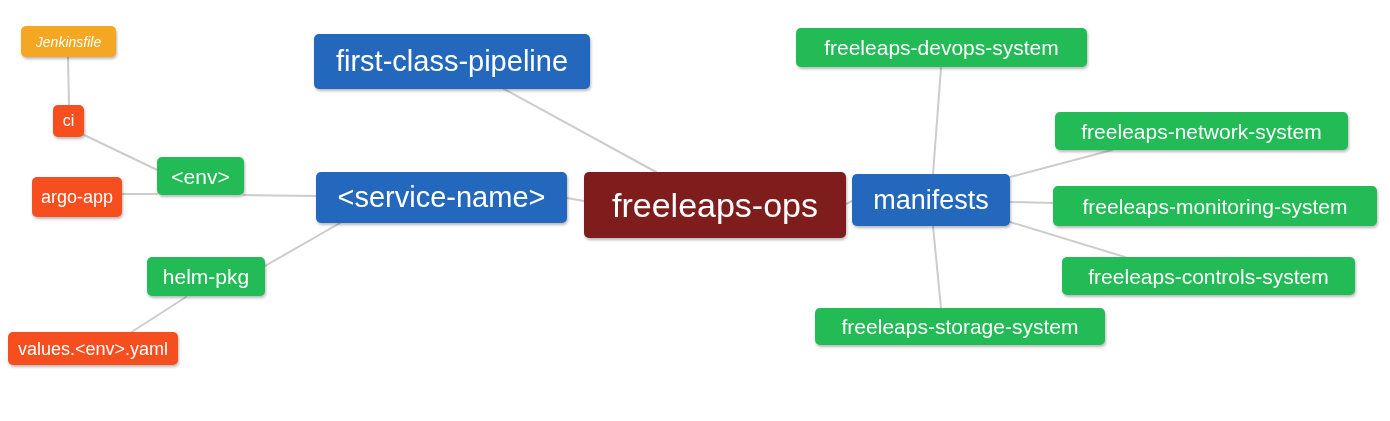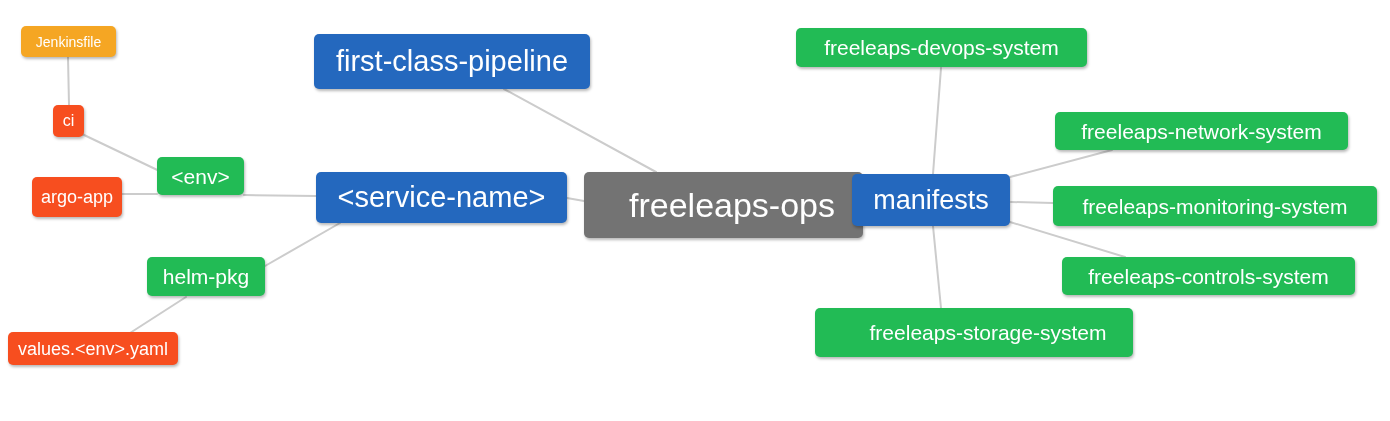"Jenkinsfile" div.node { font-style: none -> italic }
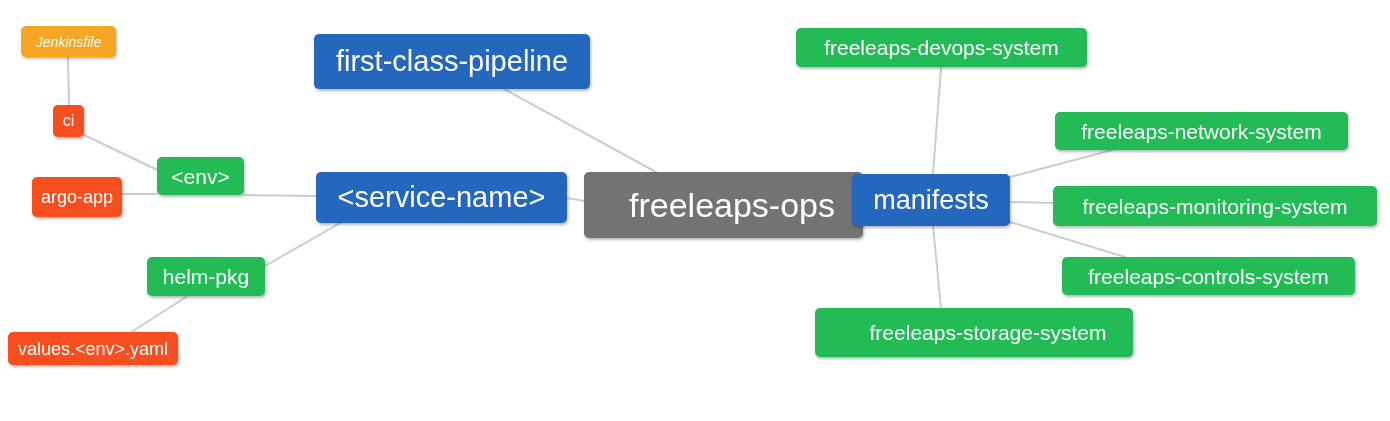"freeleaps-ops" div.node { background-color: #737373 -> #7f1d1d; padding-left: 17px -> none }
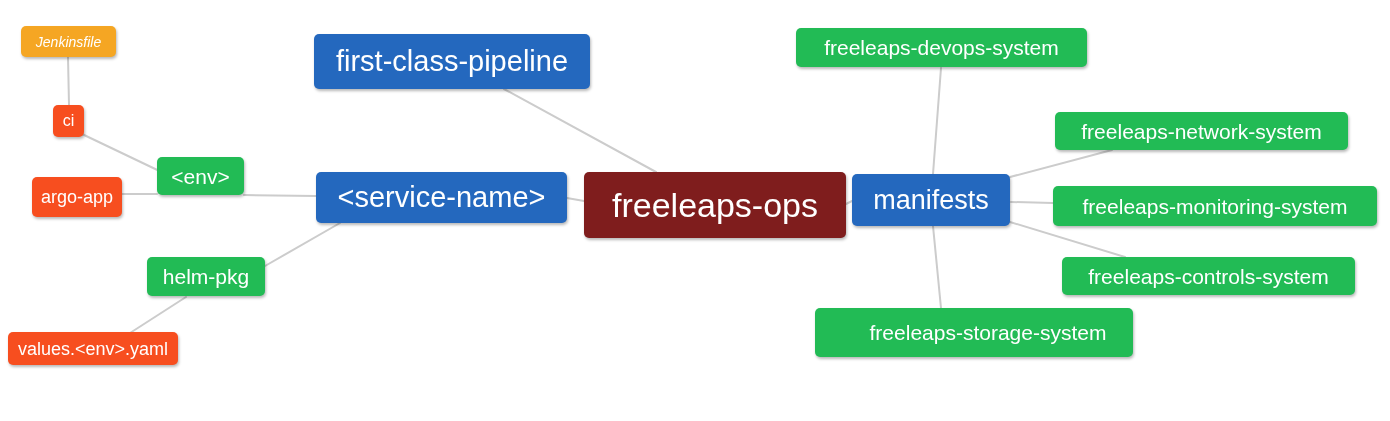"freeleaps-storage-system" div.node { height: 49px -> 37px; padding-left: 28px -> none }
